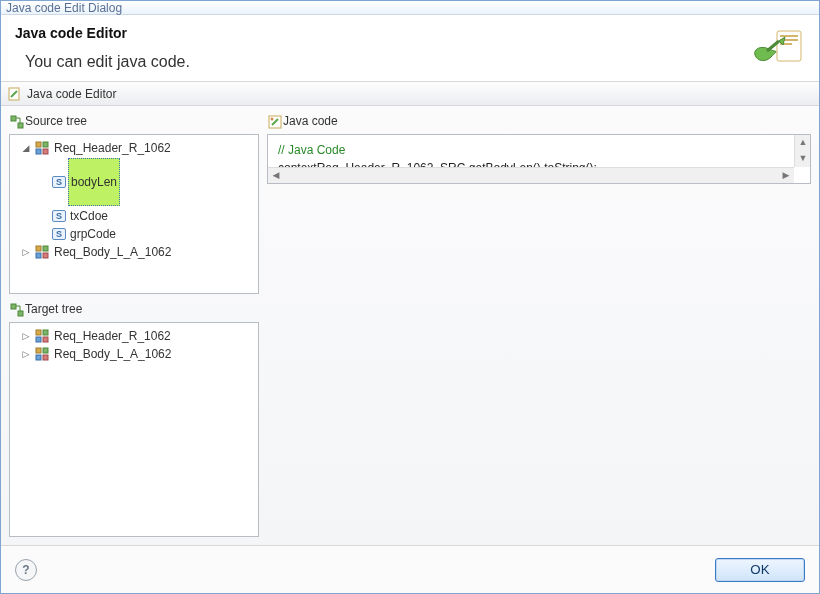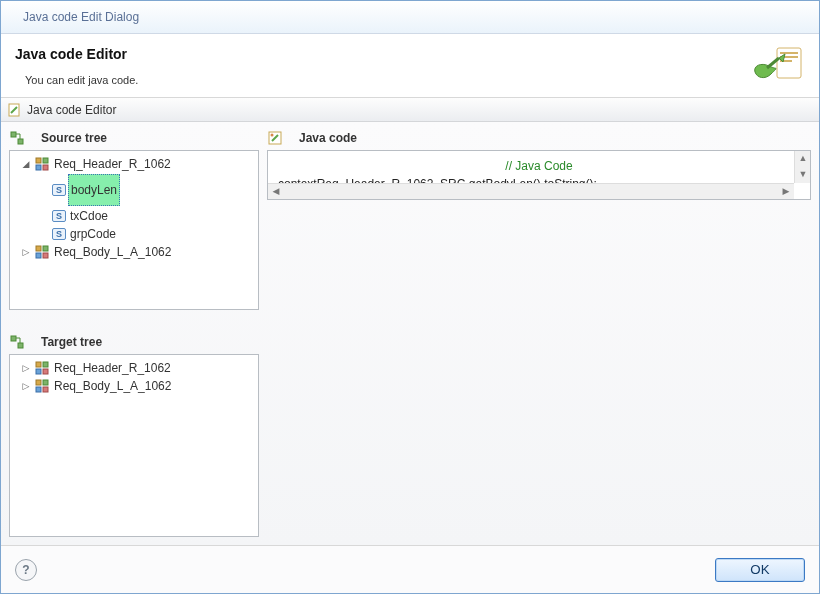"Java code Edit Dialog" .titlebar { height: 33px -> 14px; padding: 0 22px -> 0 5px }
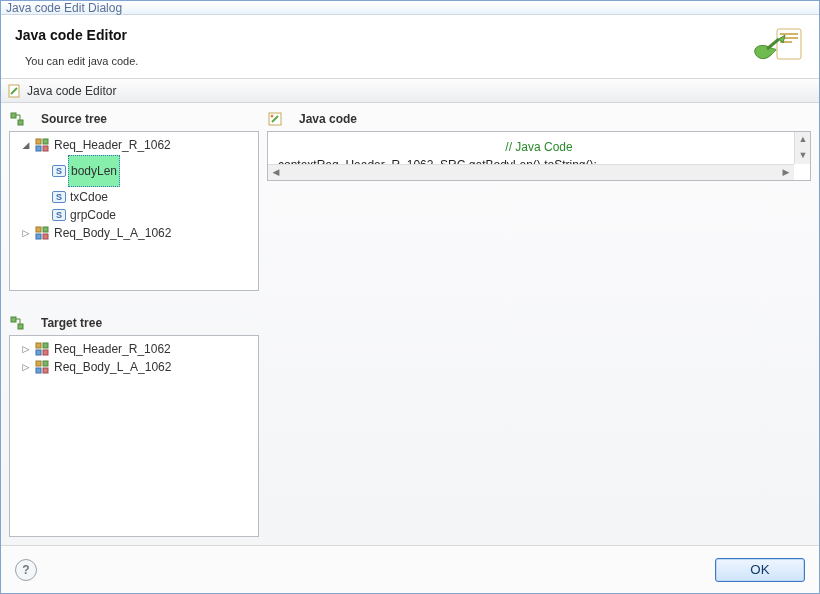"You can edit java code." .header-text p { font-size: 11px -> 16px }
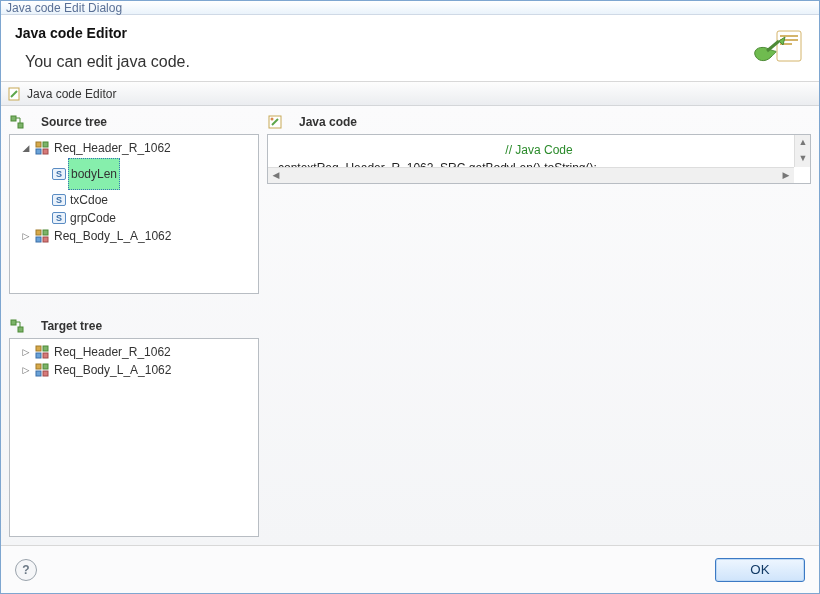"Source tree" .panel-label { align-items: center -> flex-start; font-weight: bold -> none; gap: 16px -> 0 }
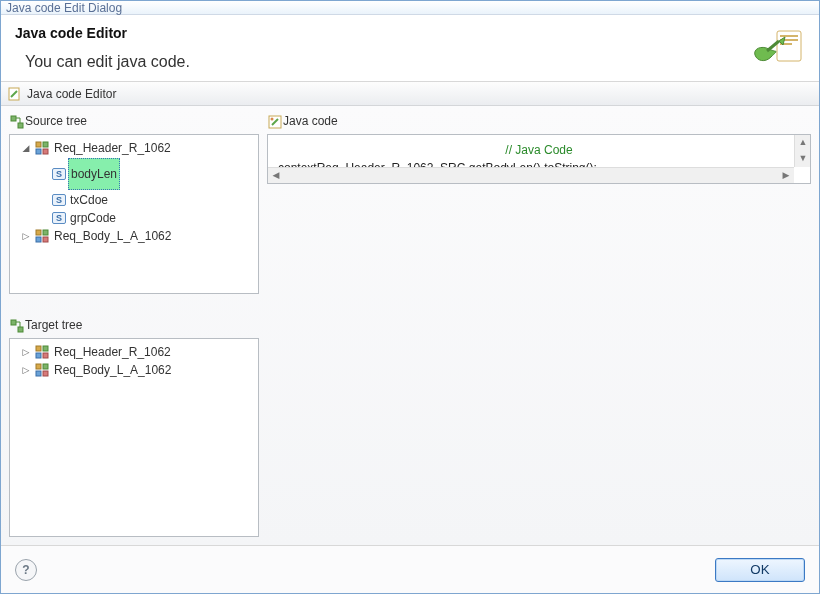"// Java Code" .code-comment { text-align: center -> none }
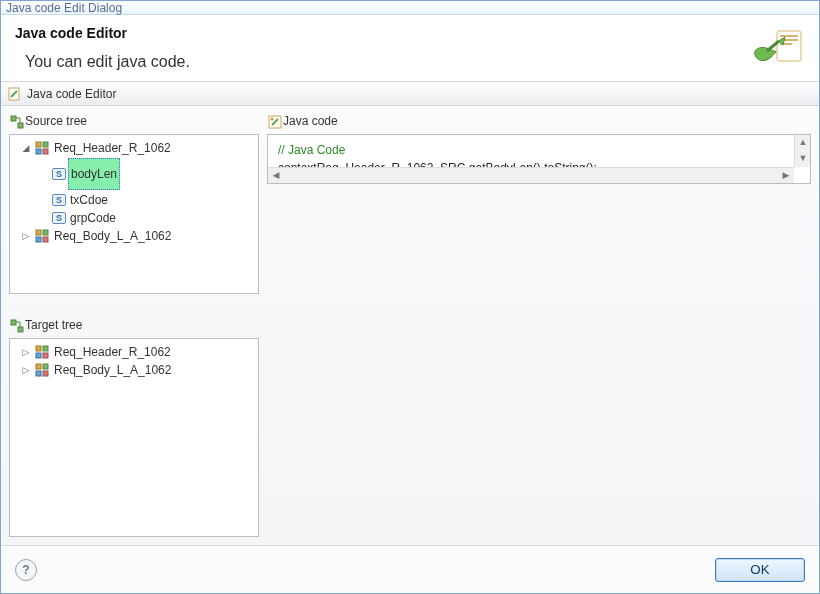"bodyLen" .tree-node.selected span.label { background: #86efac -> #bef264; padding: 8px 2px -> 16px 2px }
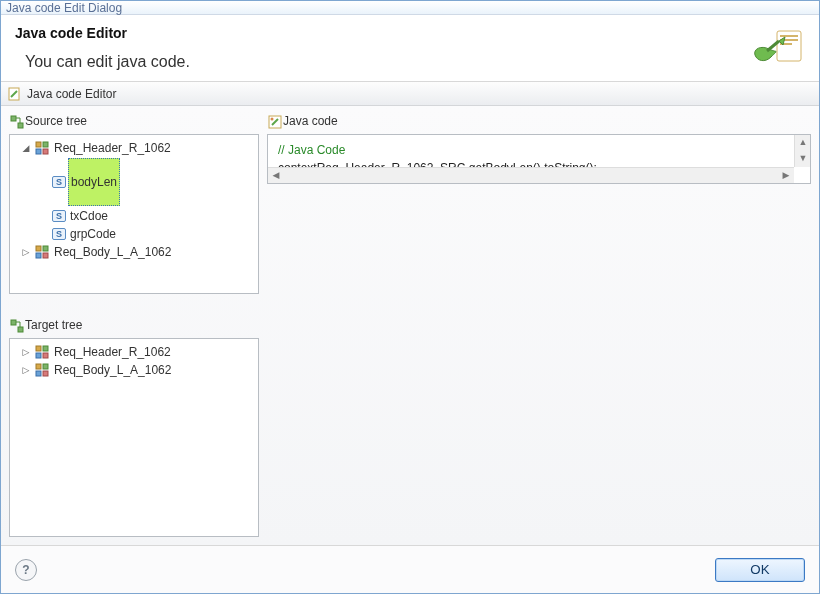"Target tree" .left-col .panel.bottom { margin-top: 16px -> none }
